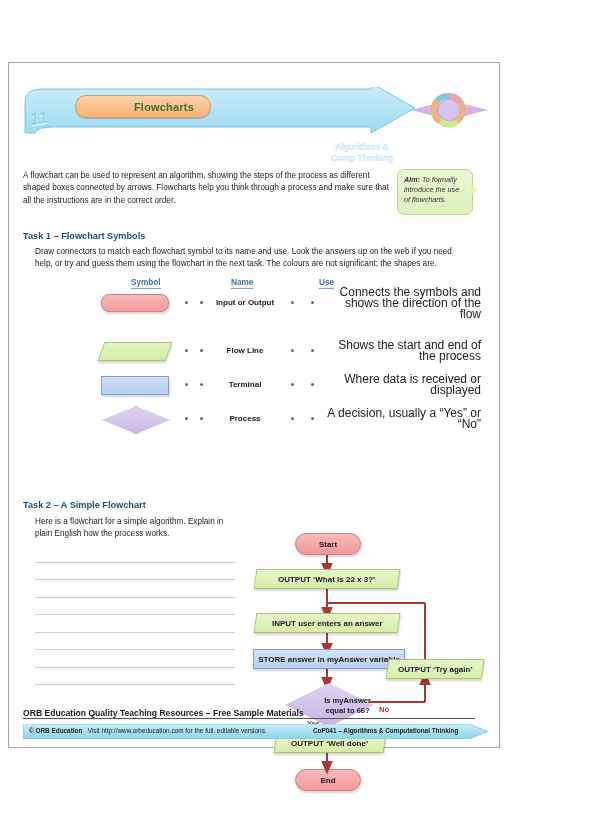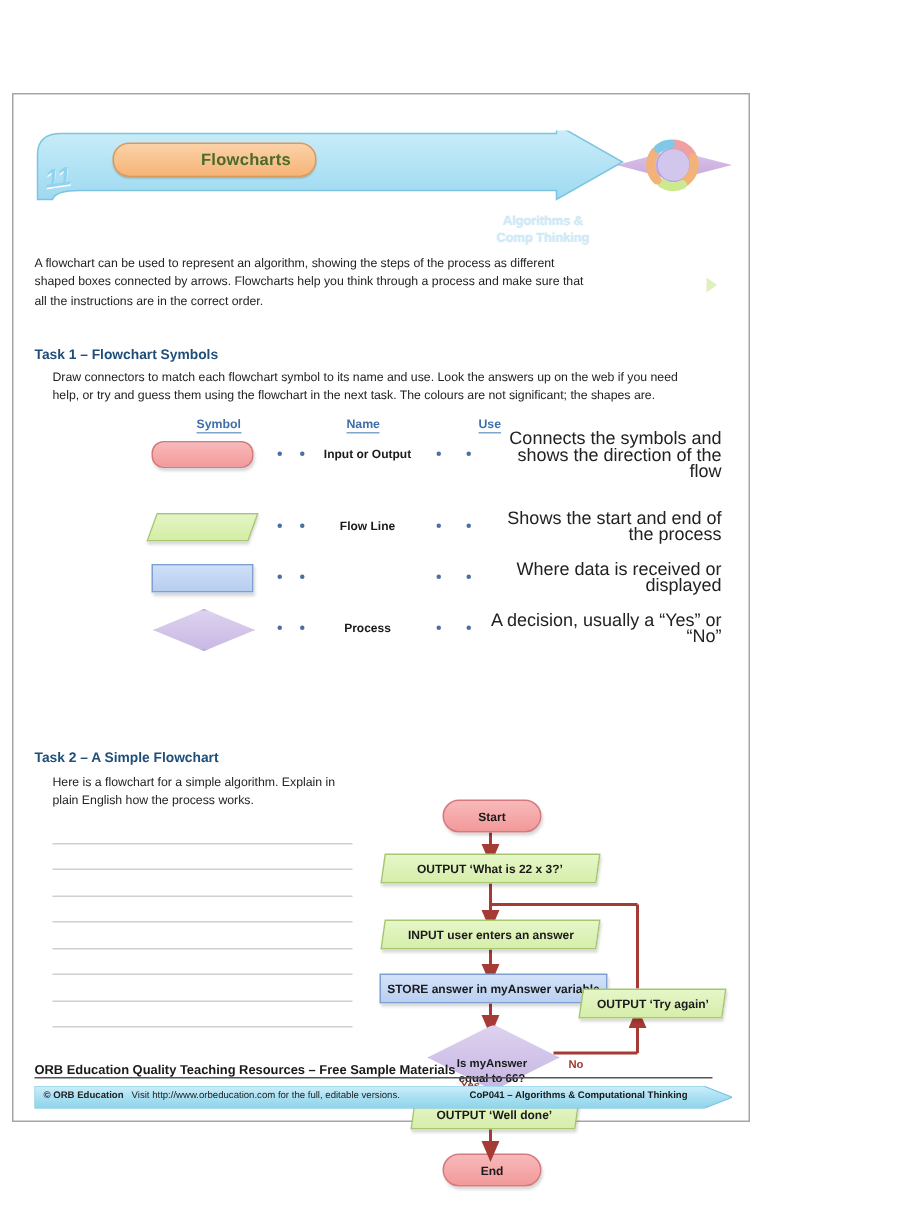"Aim: To formally introduce the" div.bubble { html: none -> <div><b>Aim:</b><span> To formally introduce the use of flowcharts.</span></div> }
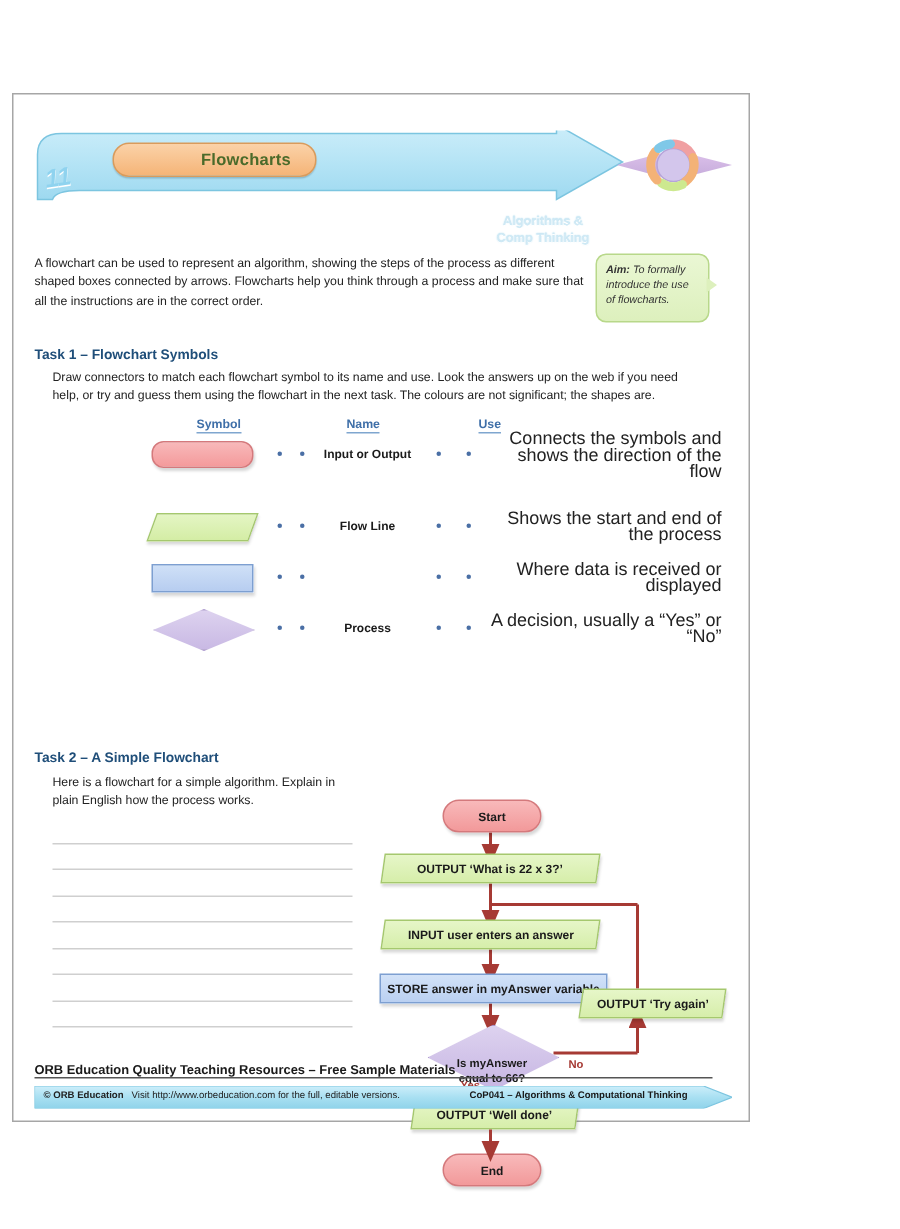"Terminal" div.name-cell { html: none -> <div>Terminal</div> }
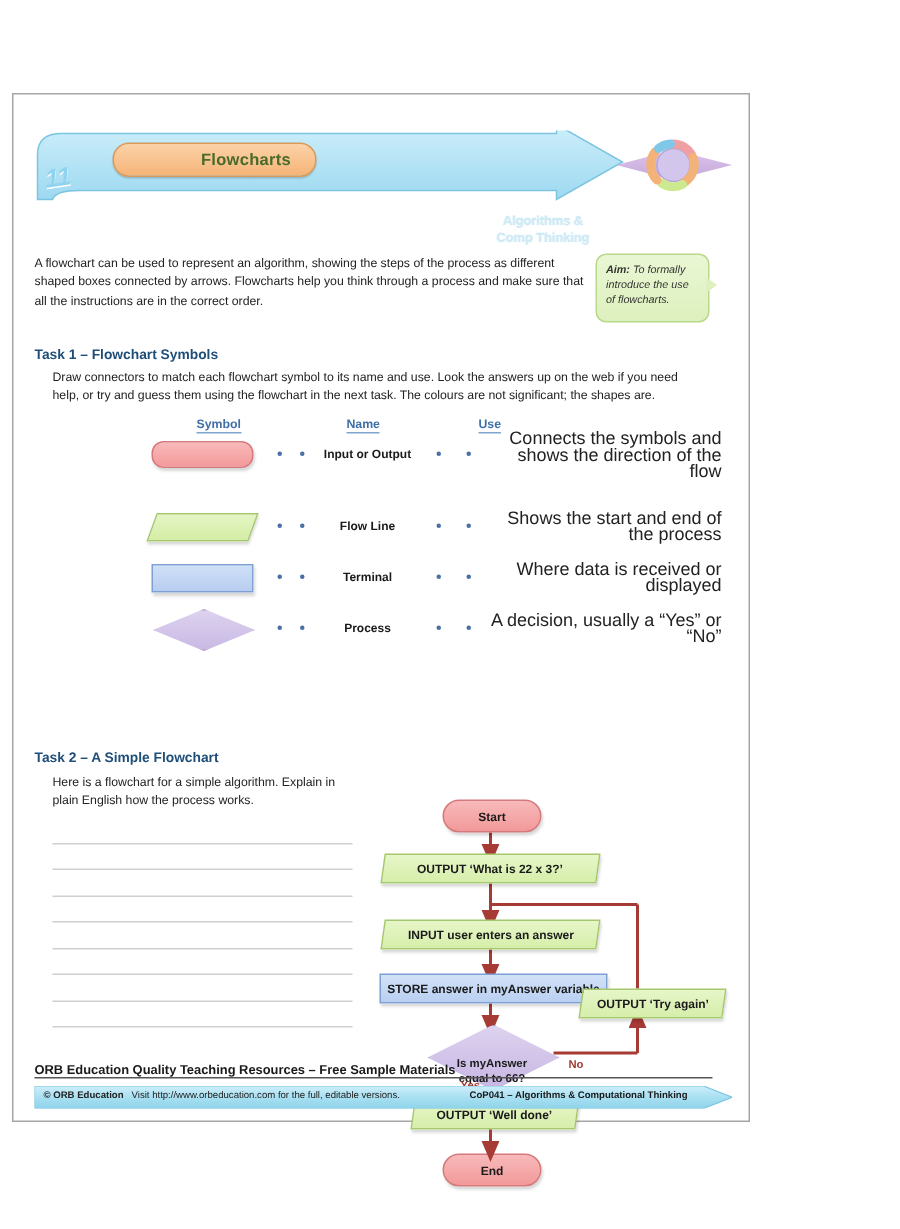"Is myAnswer" .fc-decision-text { justify-content: center -> flex-end; top: 10px -> 2px }
